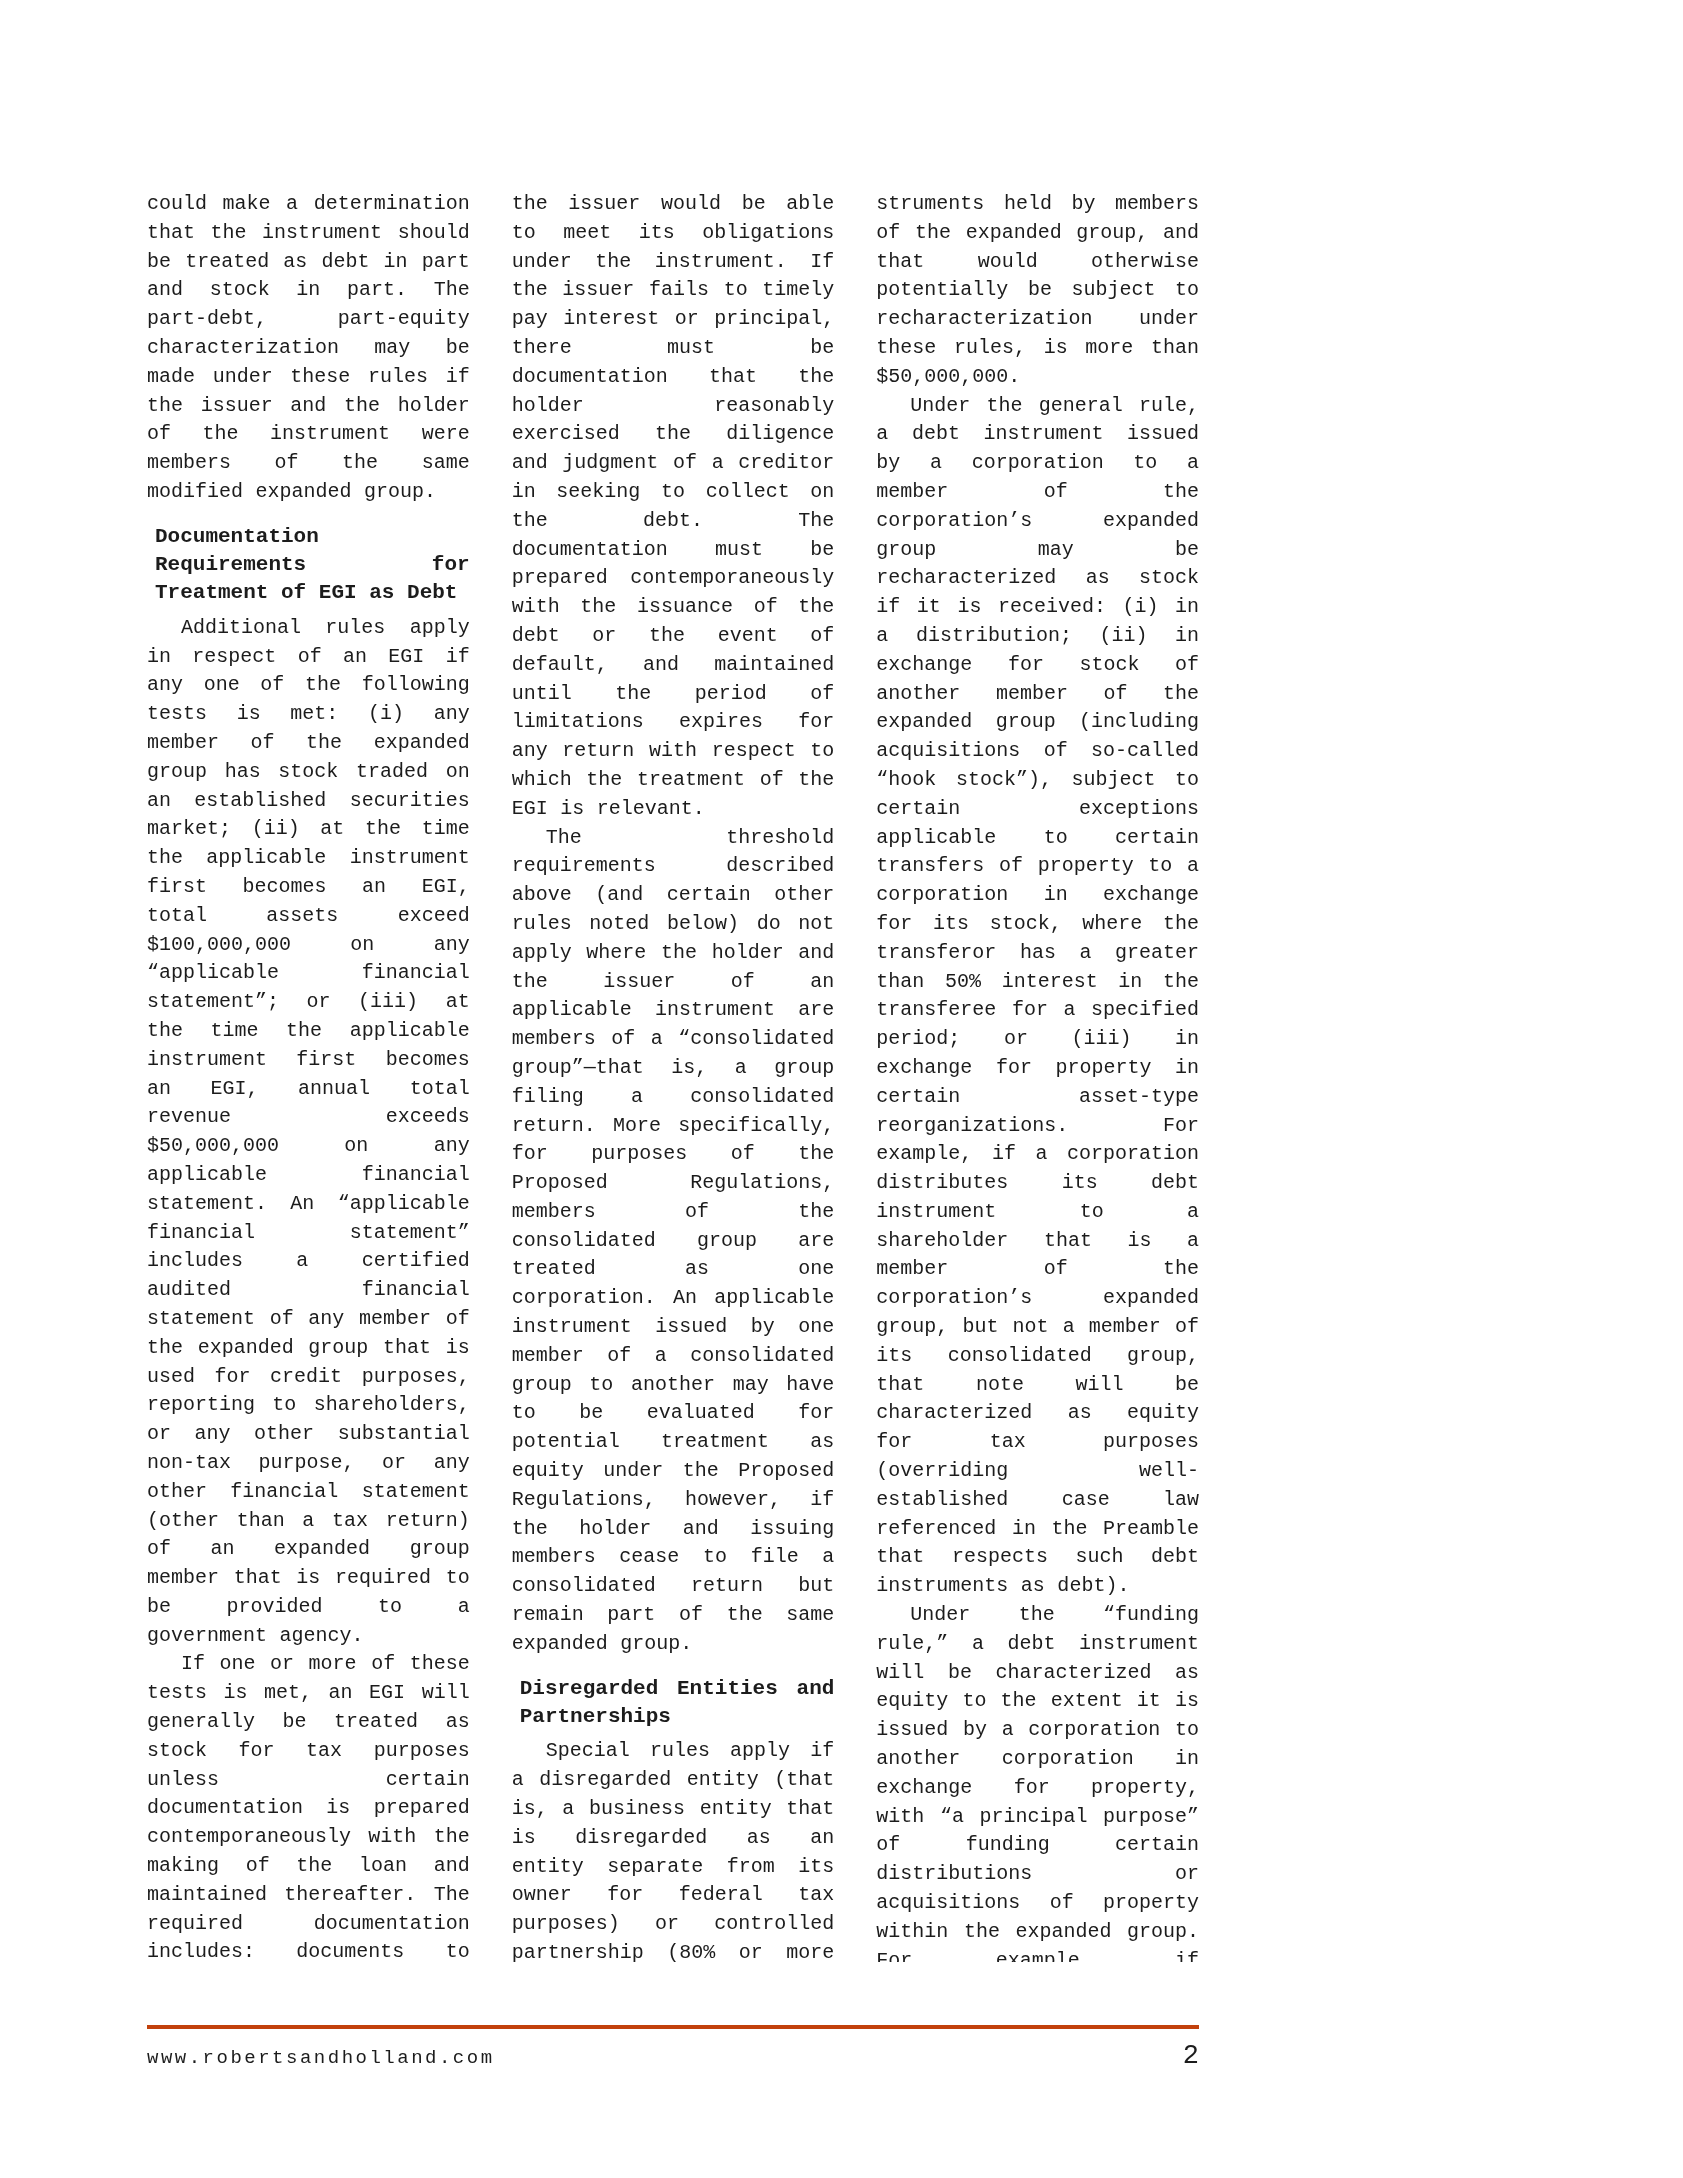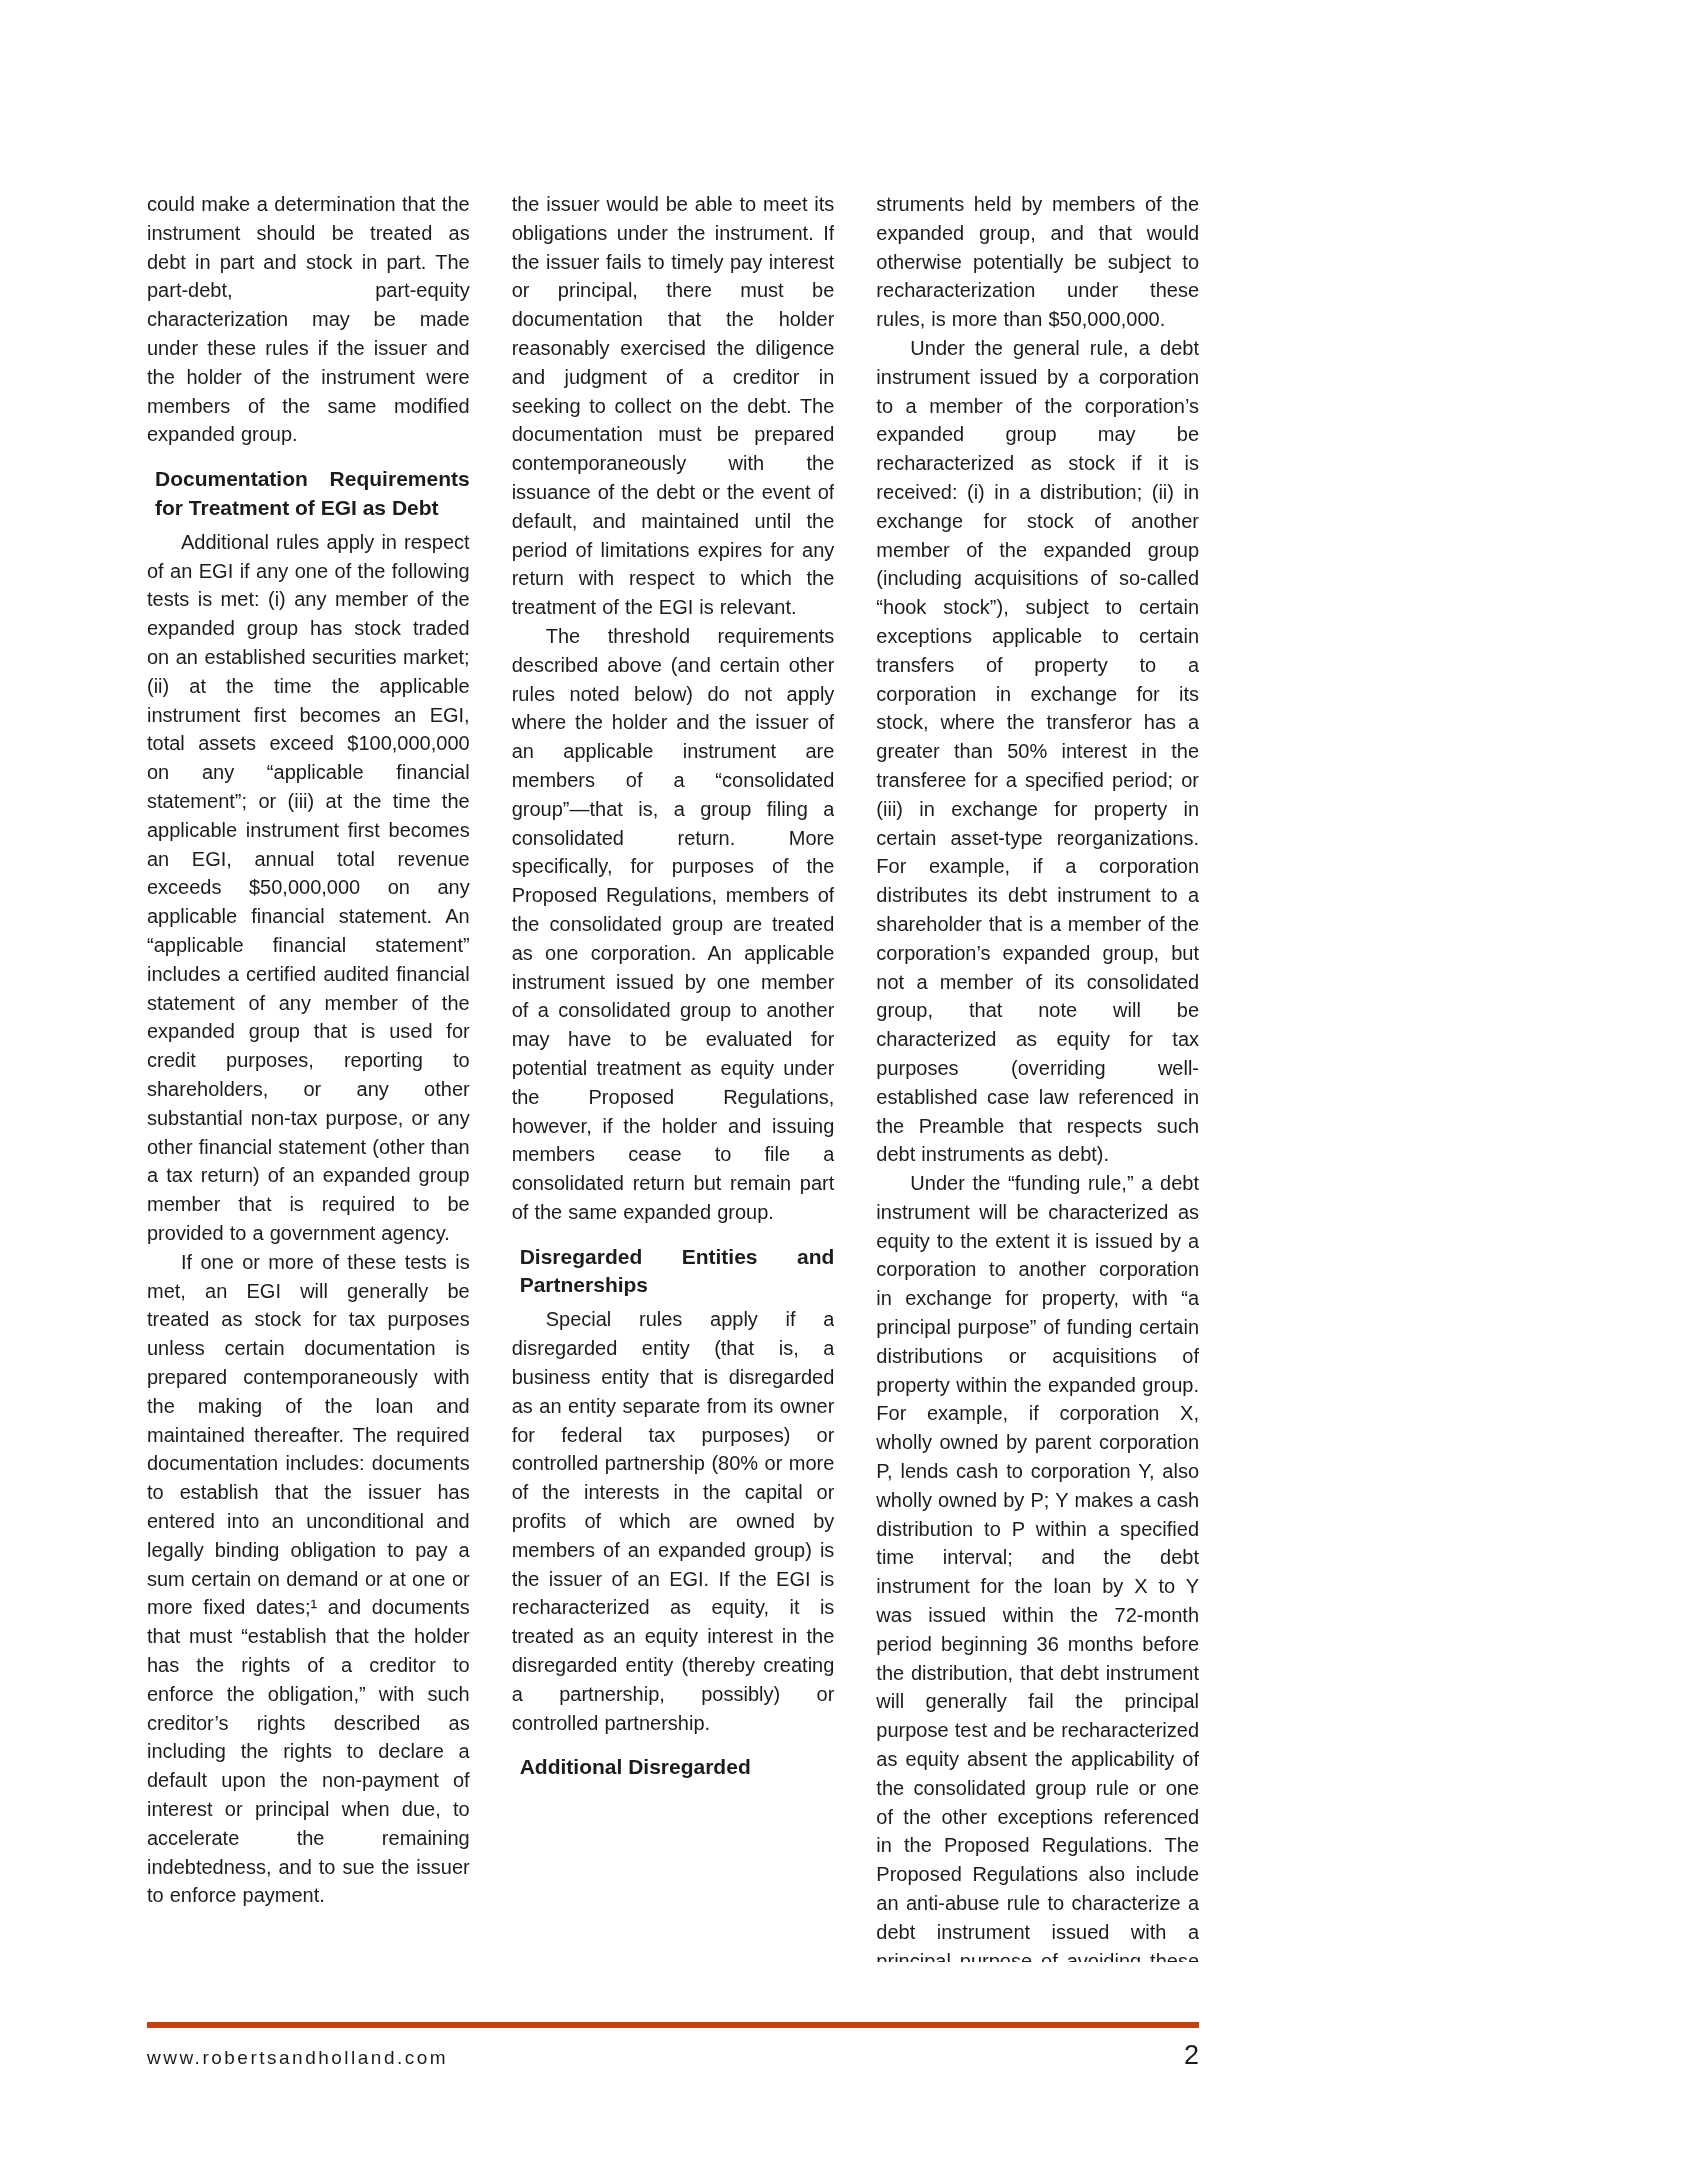"could make a determination that" .page { font-family: Liberation Sans, sans-serif -> Liberation Mono, monospace }
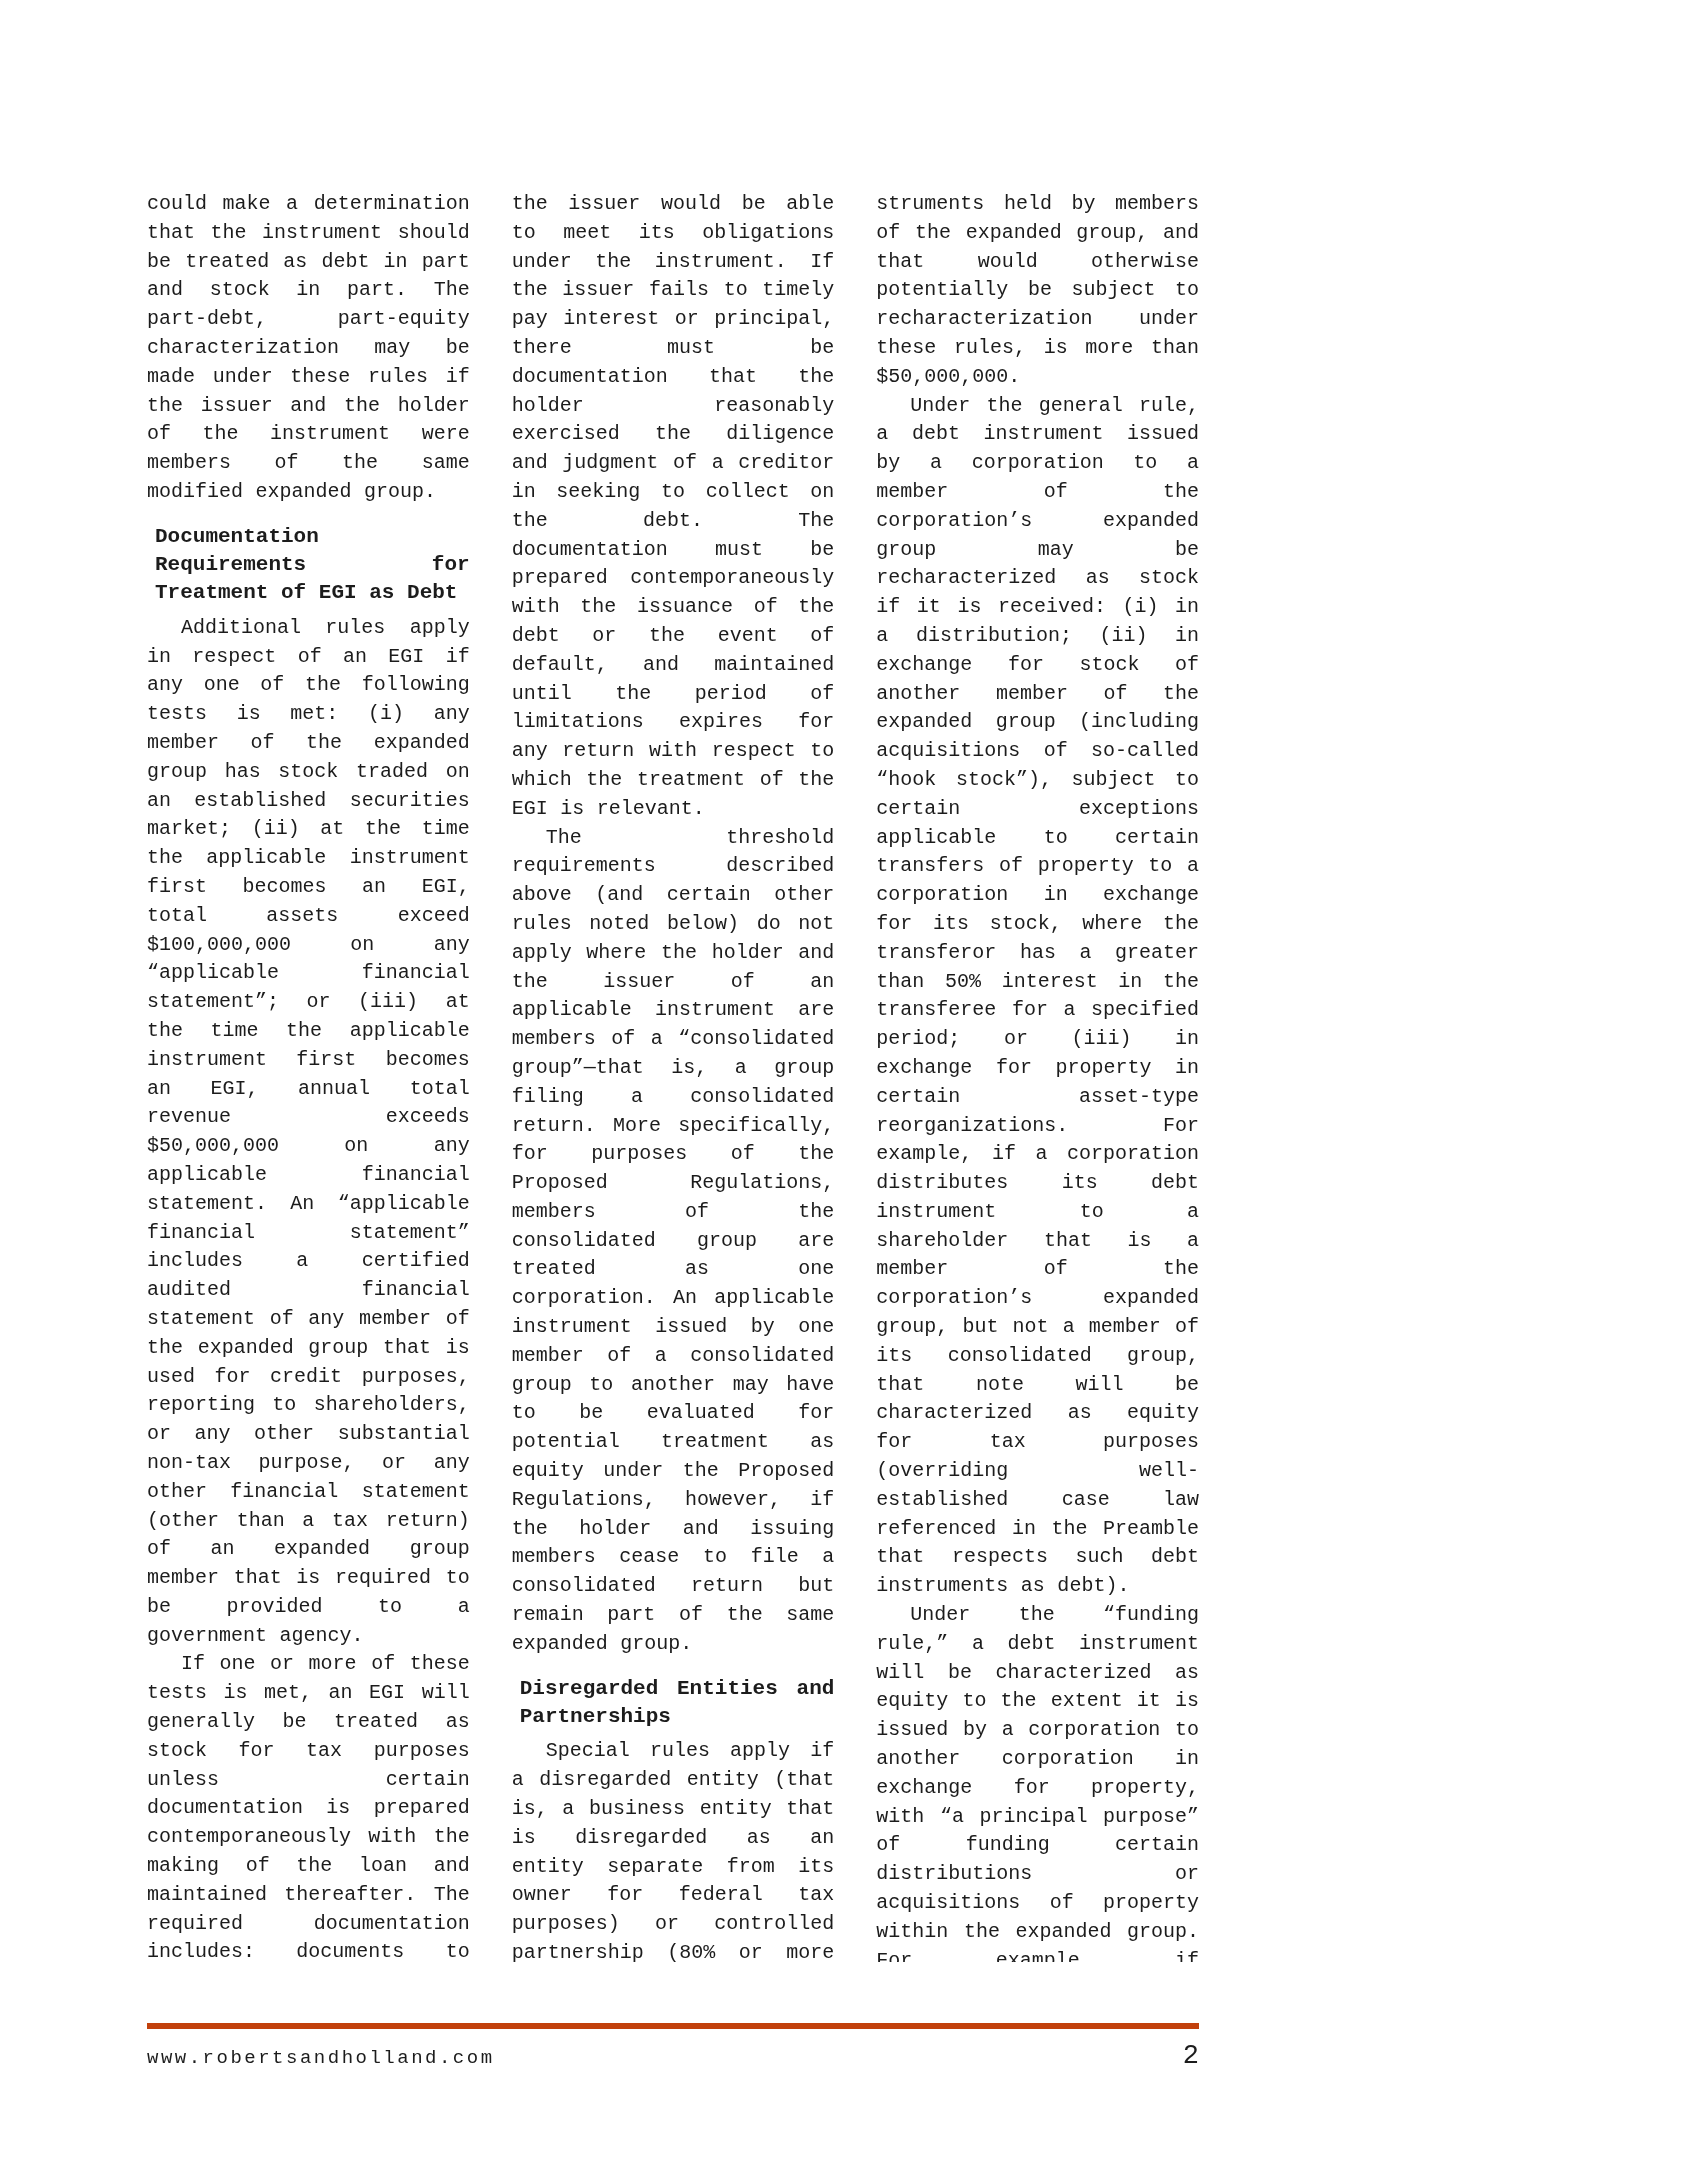"www.robertsandholland.com" .footer { border-top: 6px solid #c2410c -> 4px solid #c2410c }
